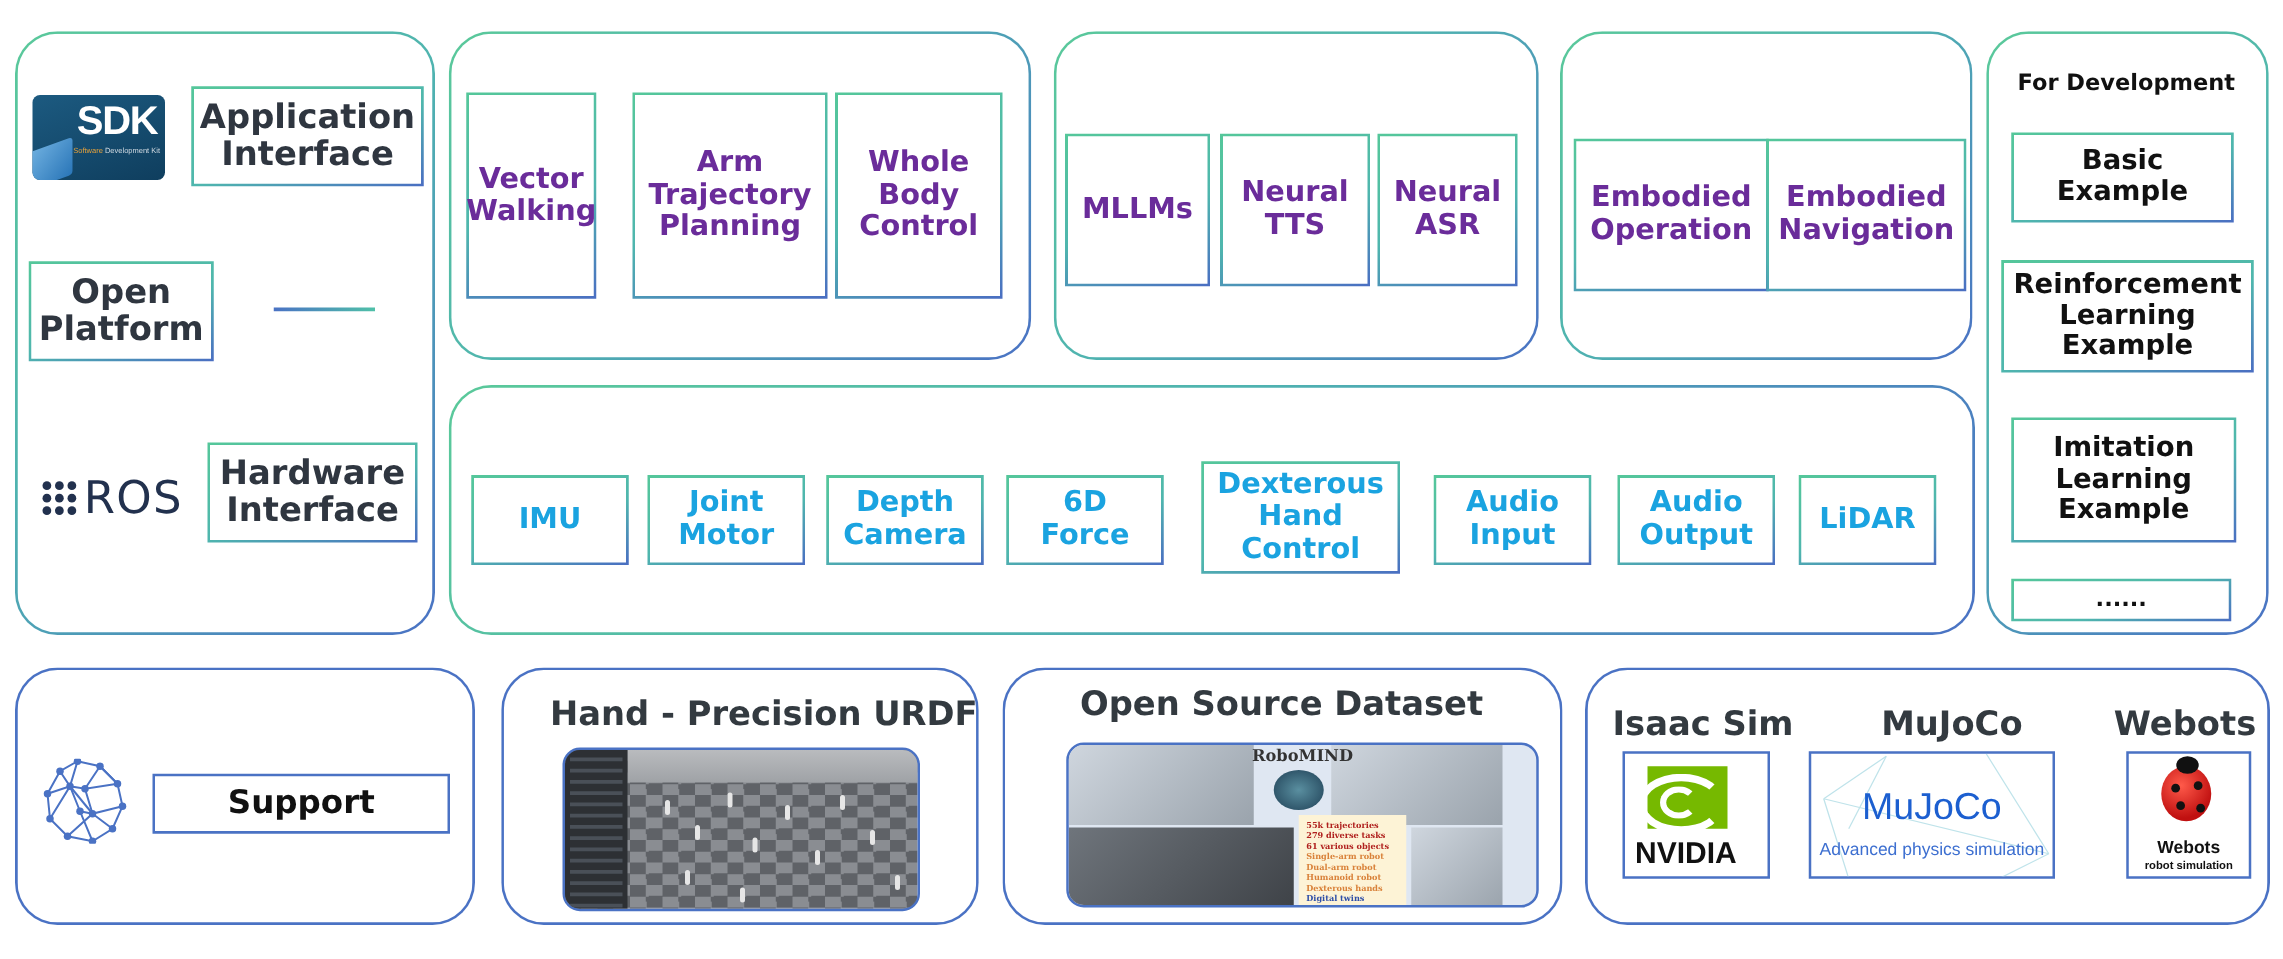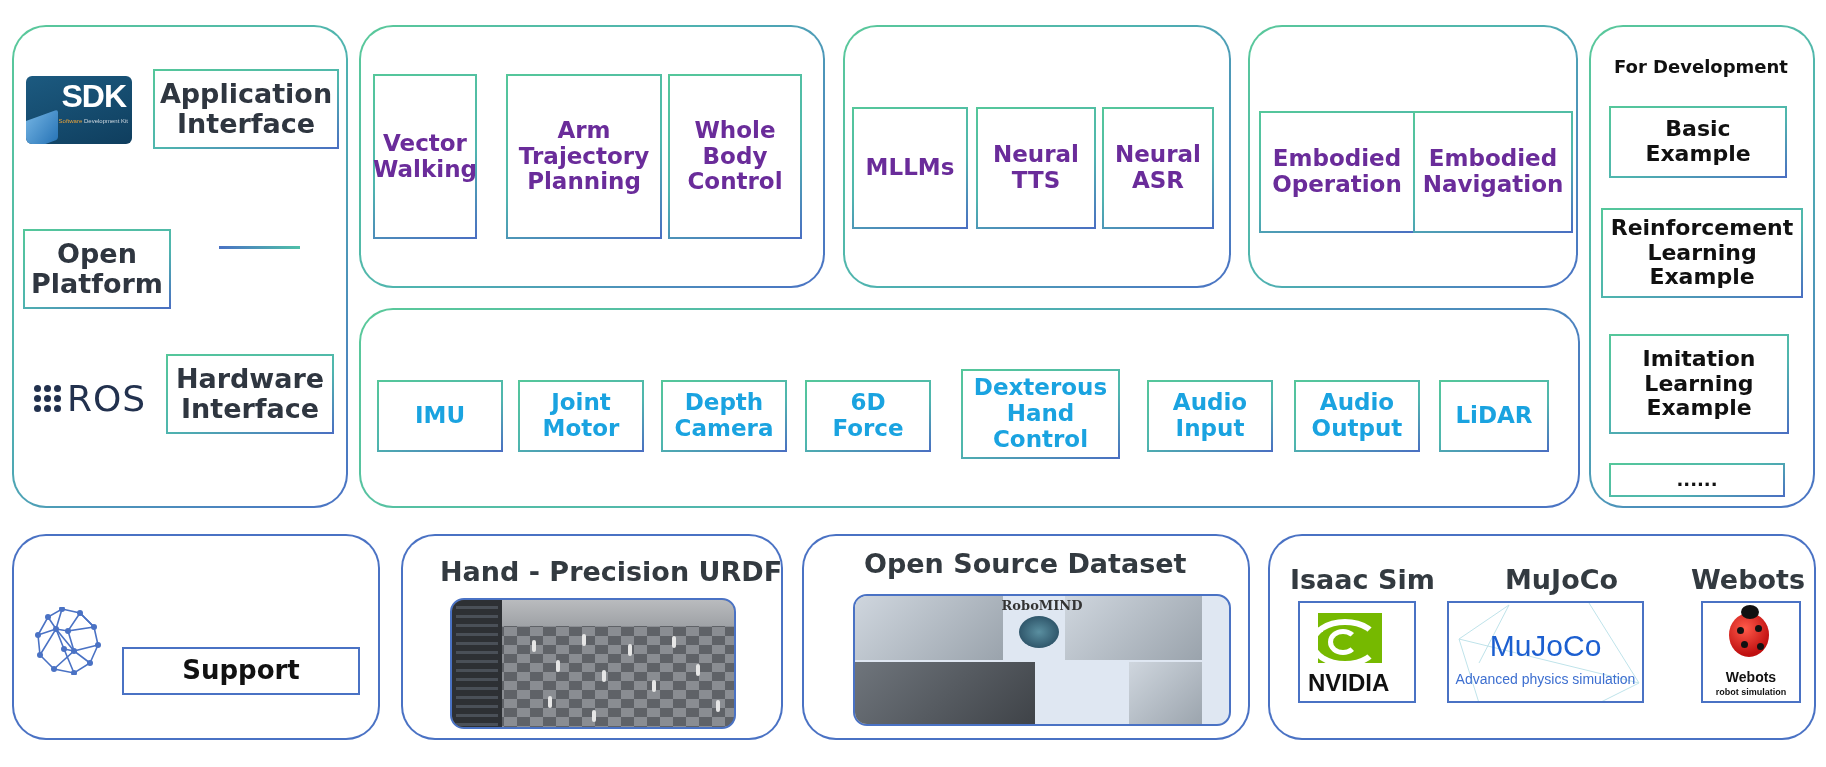"Open" div.box { margin-top: 20px -> none }
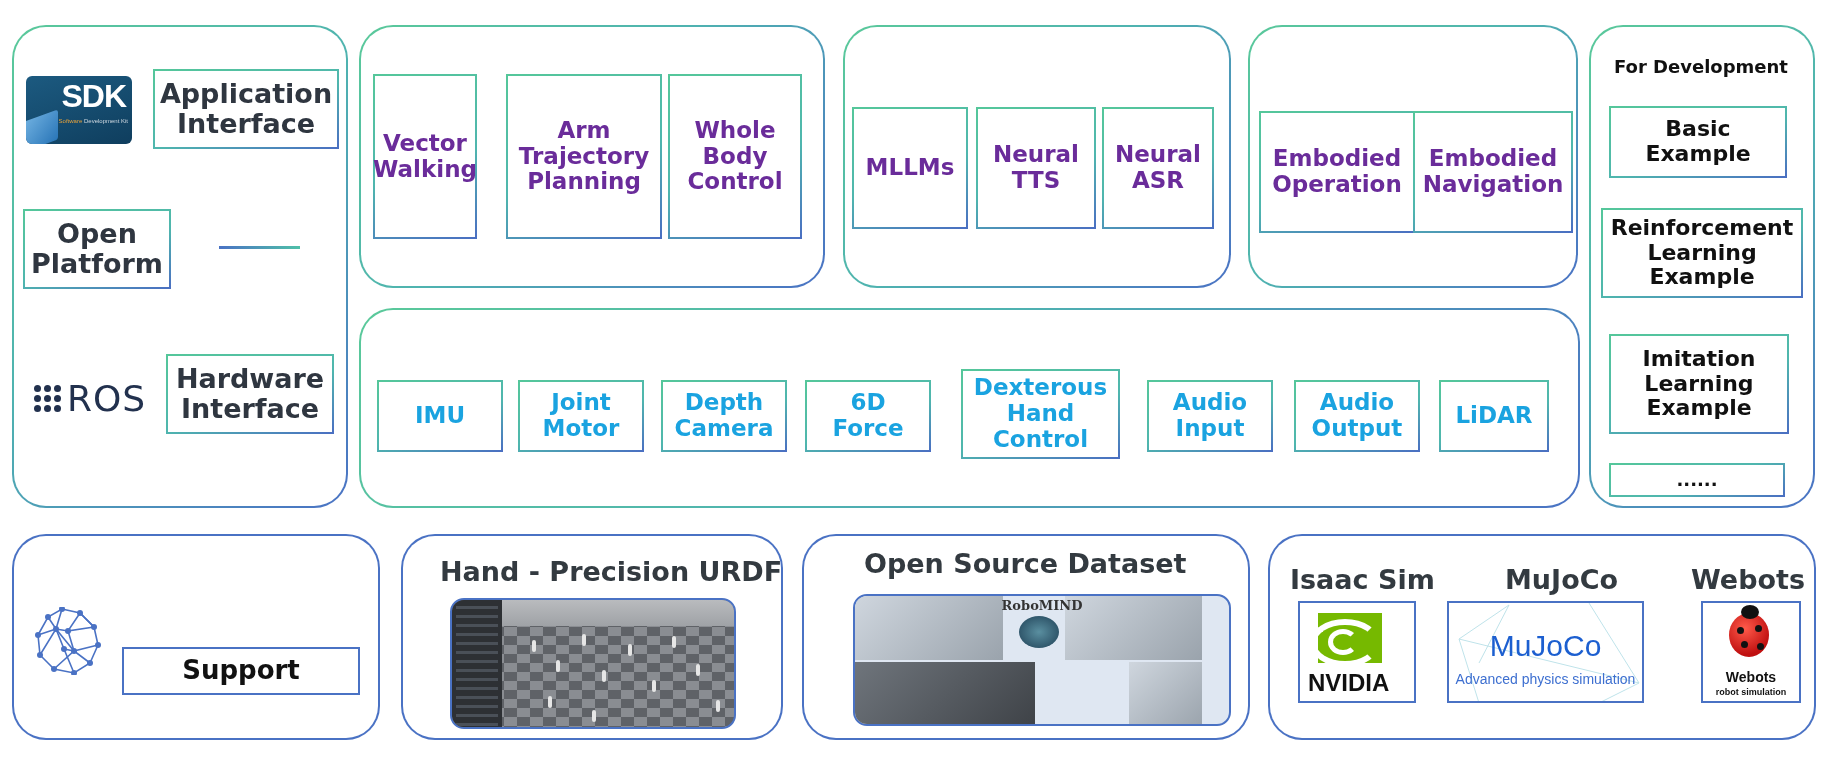"Support" .box.blue { margin-top: 28px -> none }
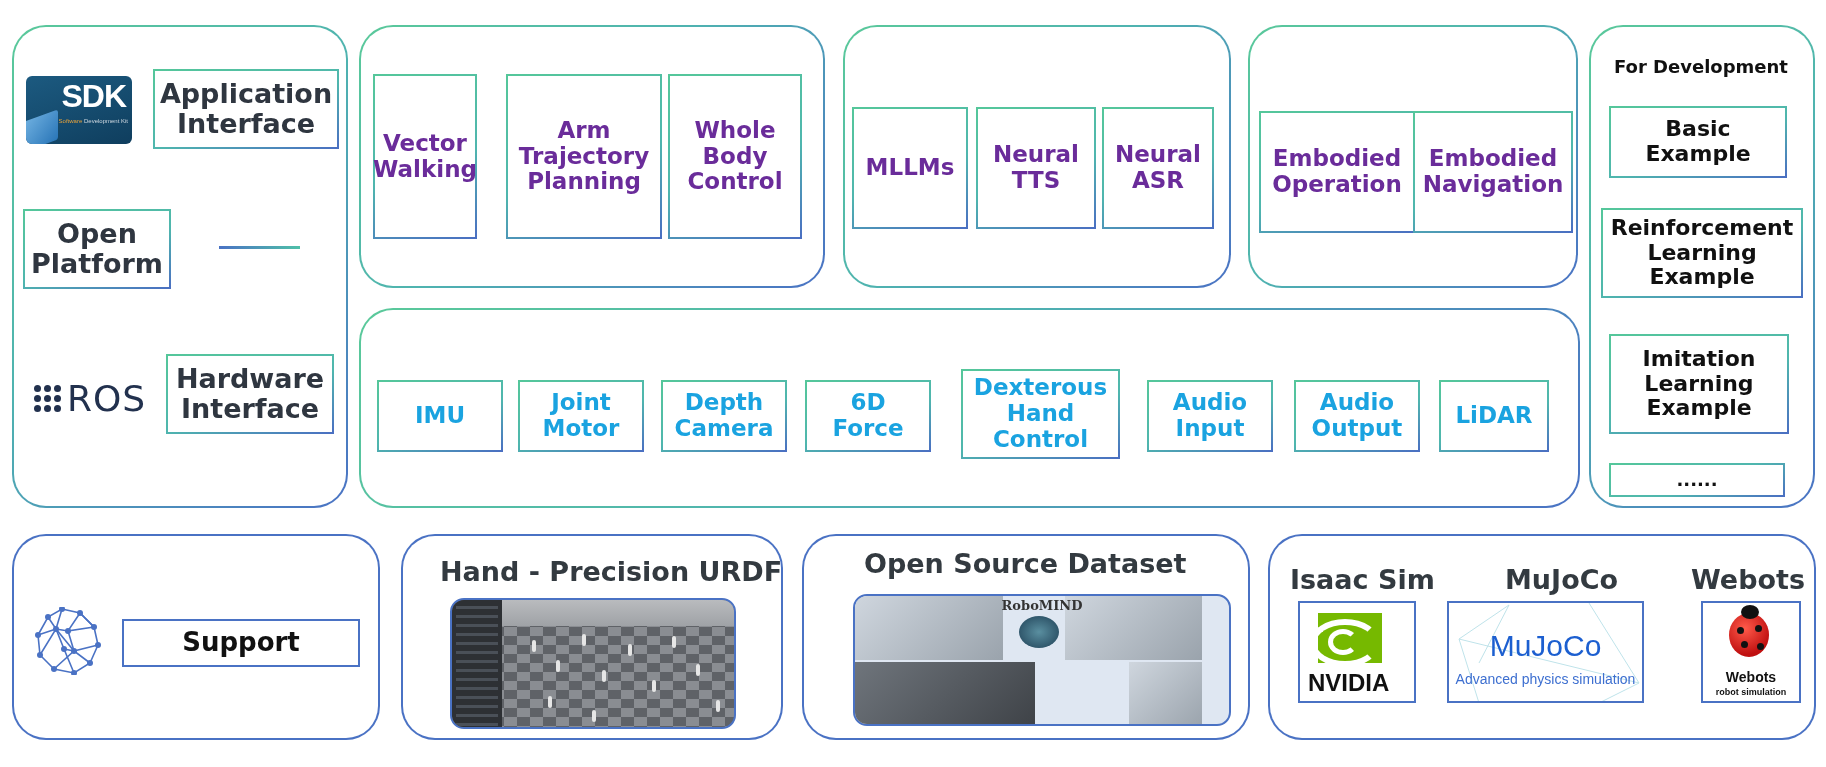"55k trajectories" div.center-card { html: none -> <div> <div>55k trajectories</div> <div>279 diverse tasks</div> <div>61 various objects</div> <div>Single-arm robot</div> <div>Dual-arm robot</div> <div>Humanoid robot</div> <div>Dexterous hands</div> <div>Digital twins</div> </div> }
